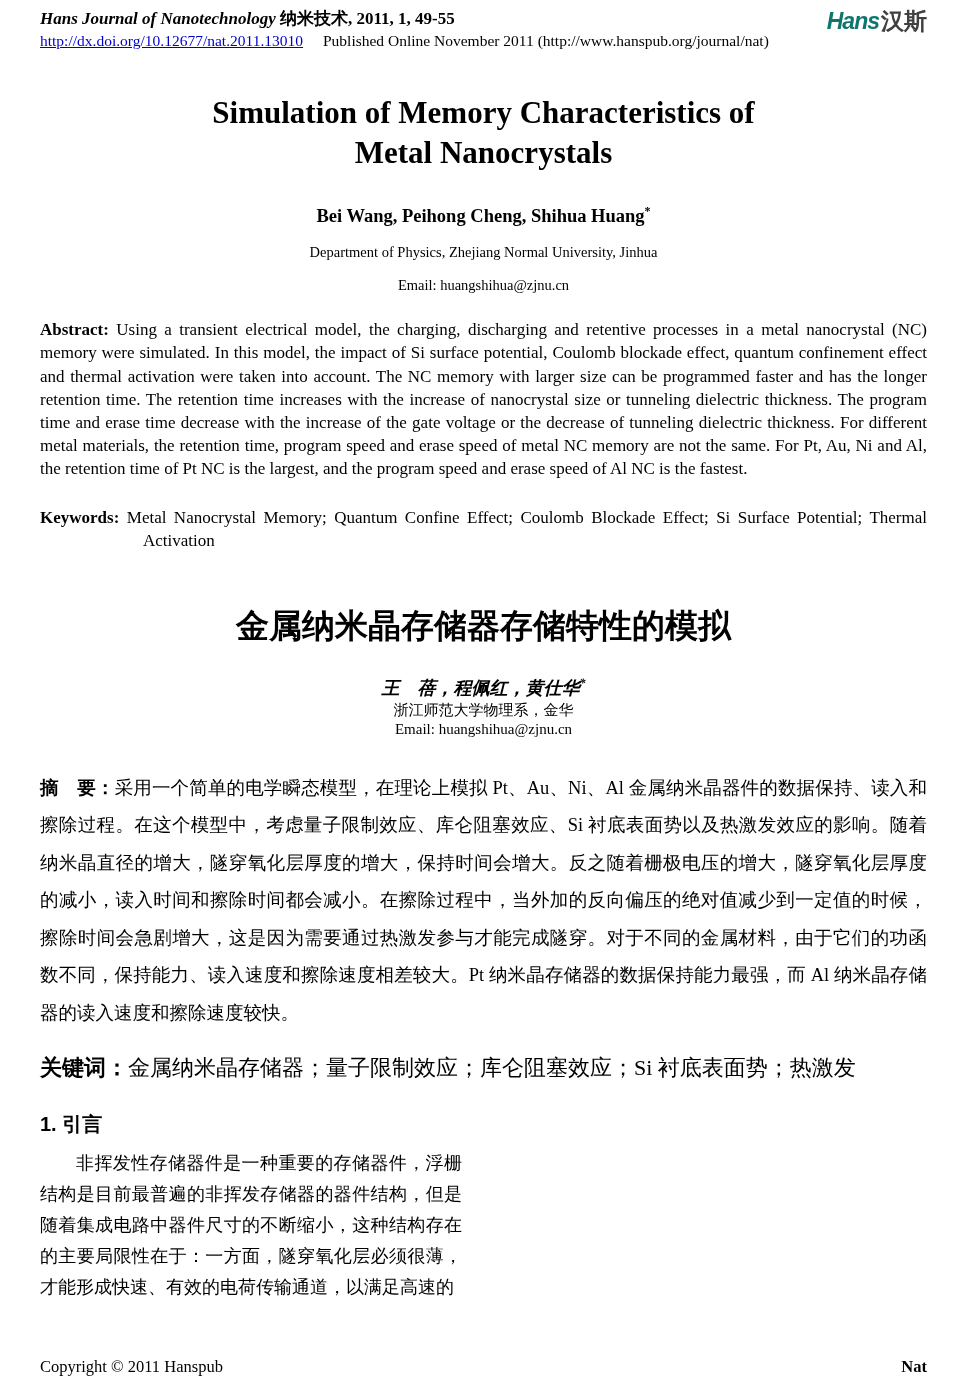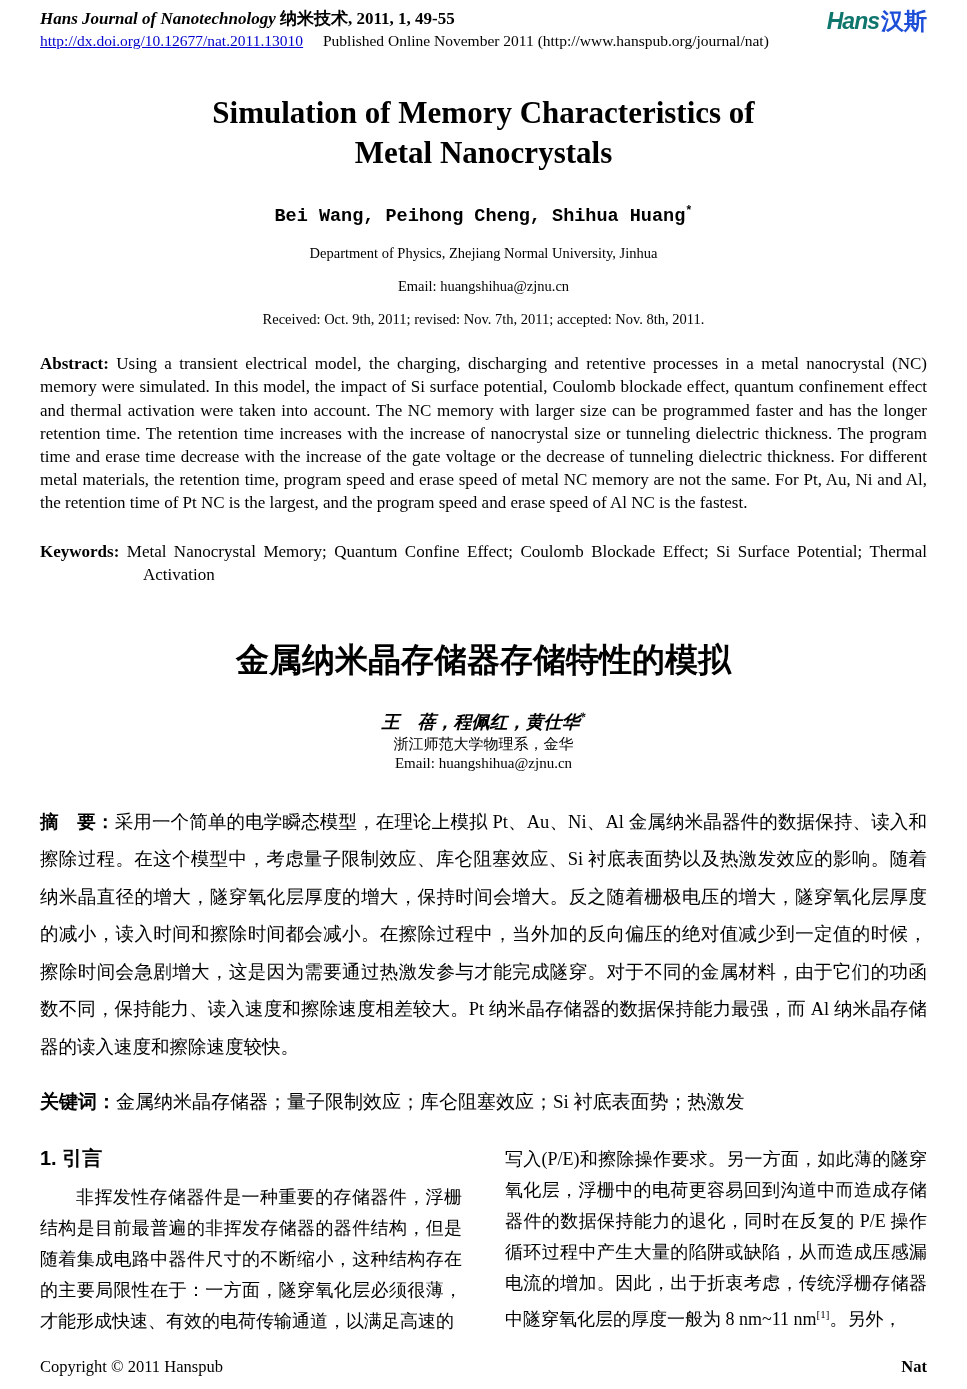"汉斯" .logo .hanszh { color: #1d4ed8 -> #404040 }
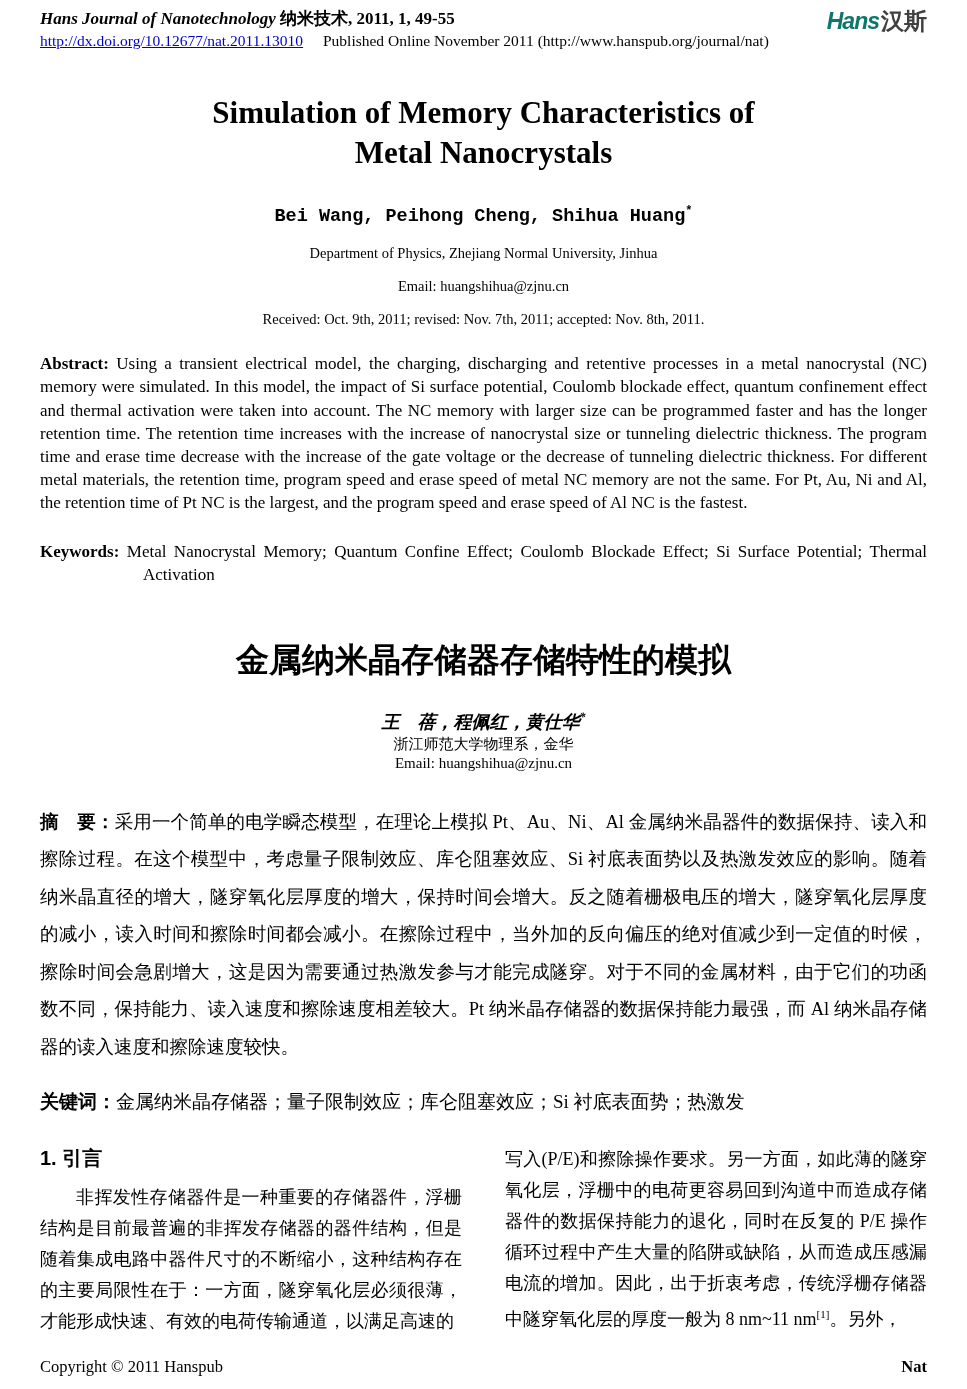"Bei Wang, Peihong Cheng, Shihua" .authors-en { font-family: Liberation Mono, monospace -> none }
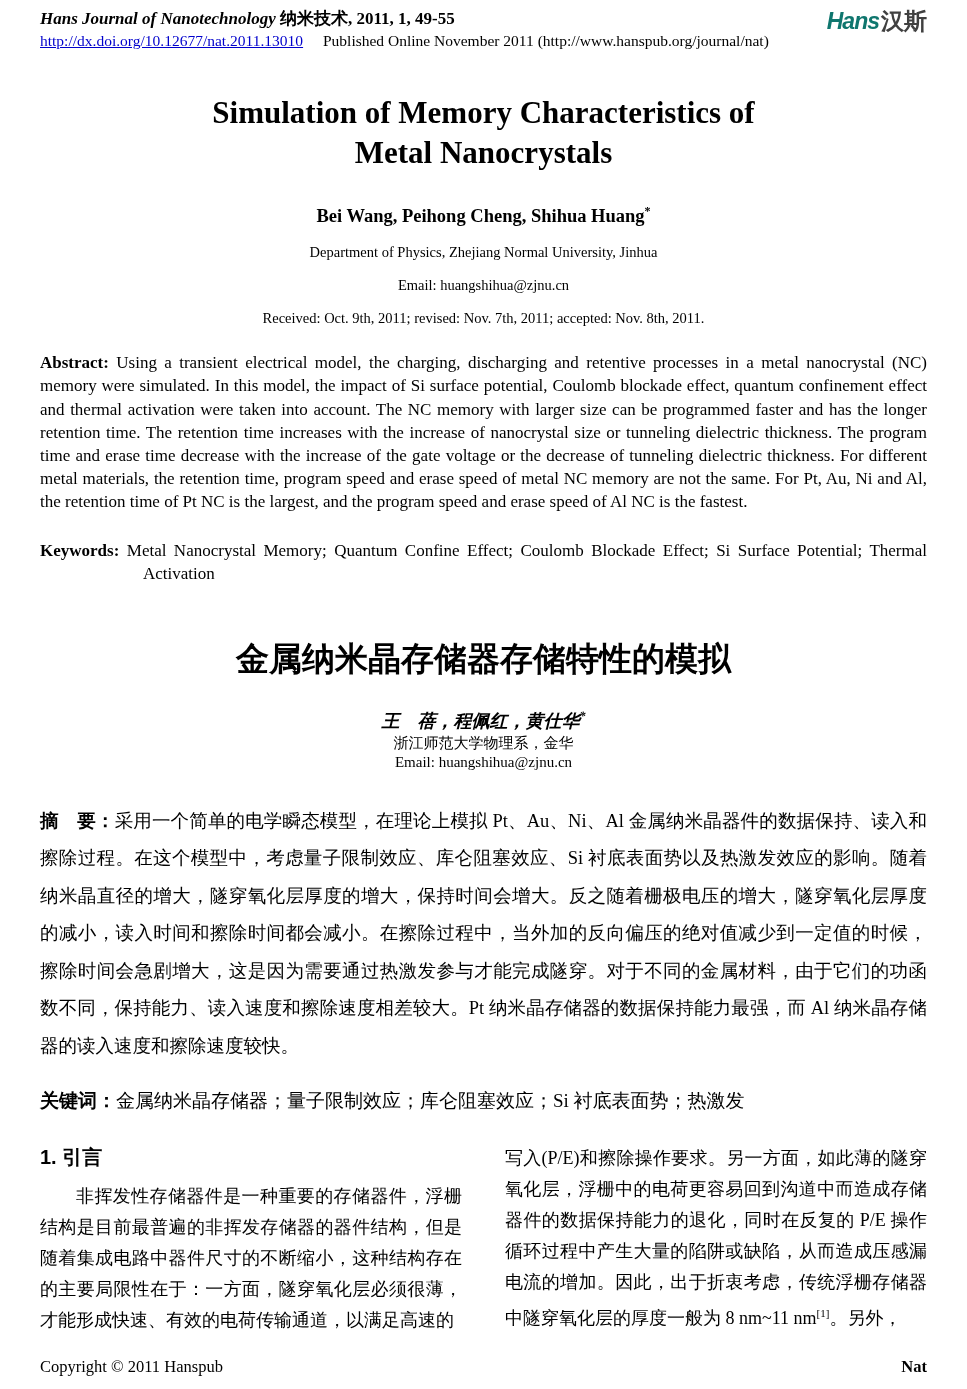"Received: Oct. 9th, 2011; revised:" div { html: <div>Received: Oct. 9th, 2011; revised: Nov. 7th, 2011; accepted: Nov. 8th, 2011.</div> -> none }
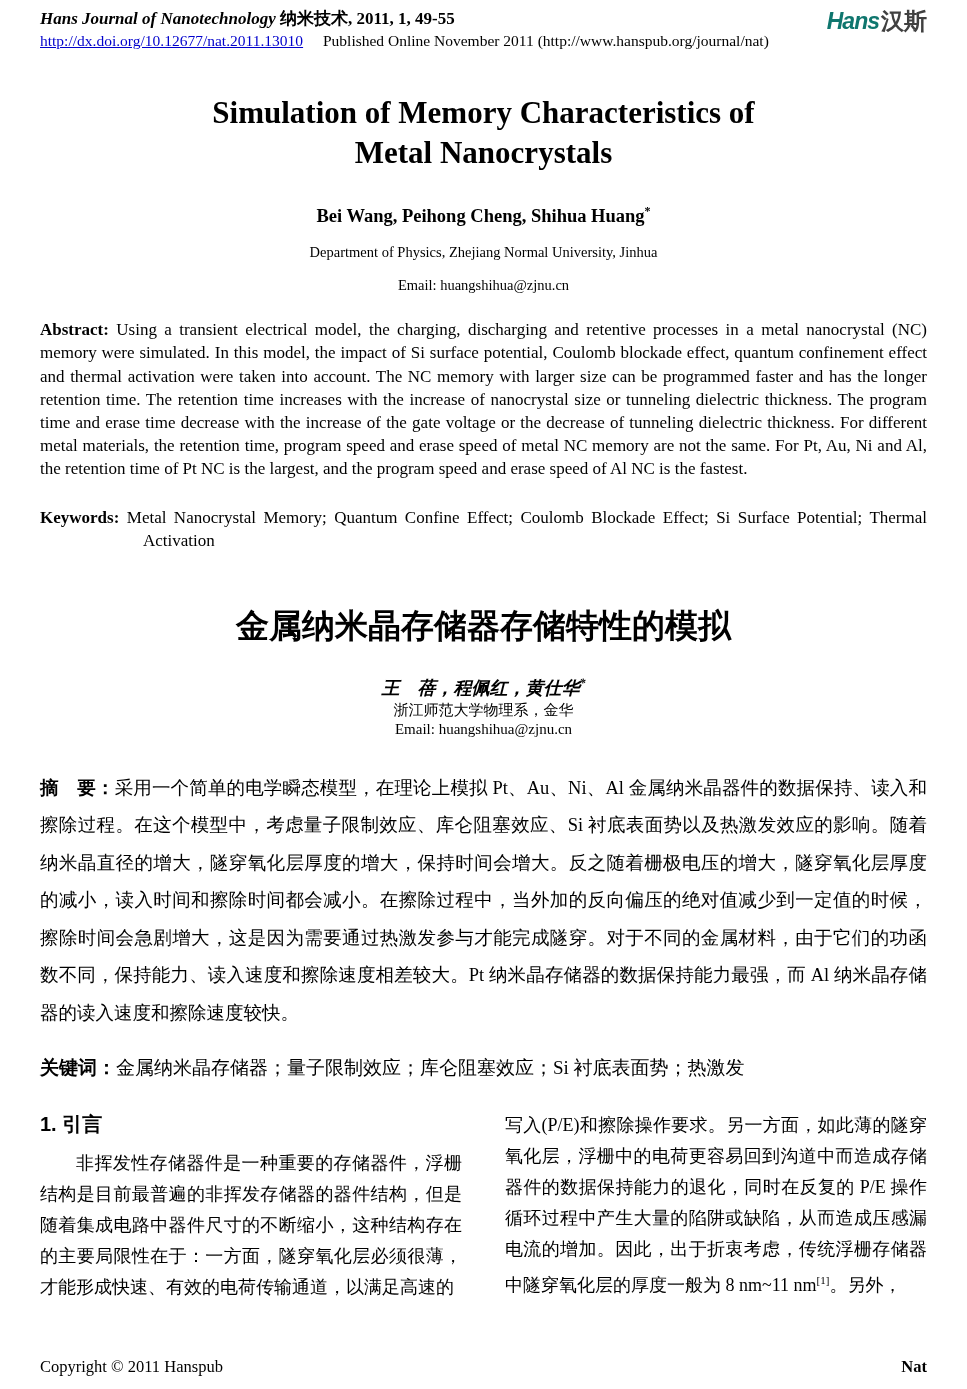"关键词：金属纳米晶存储器；量子限制效应；库仑阻塞效应；Si 衬底表面势；热激发" .keywords-zh { font-size: 19px -> 22px }
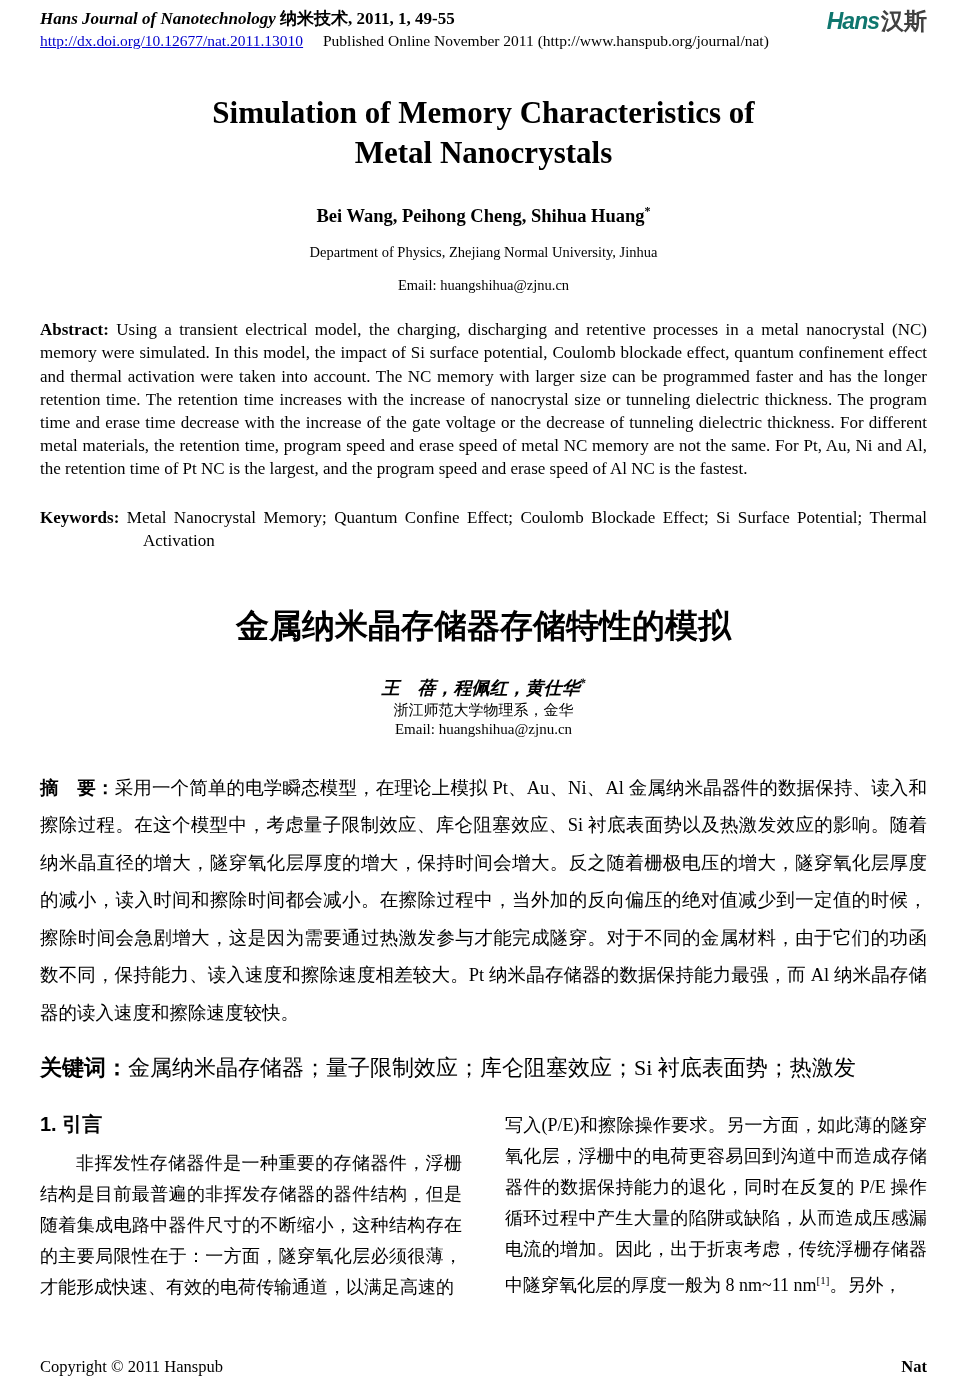"写入(P/E)和擦除操作要求。另一方面，如此薄的隧穿氧化层，浮栅中的电荷更容易回" div.col { html: <div> <div> <span>写入(P/E)和擦除操作要求。另一方面，如此薄的隧穿氧化层，浮栅中的电荷更容易回到沟道中而造成存储器件的数据保持能力的退化，同时在反复的 P/E 操作循环过程中产生大量的陷阱或缺陷，从而造成压感漏电流的增加。因此，出于折衷考虑，传统浮栅存储器中隧穿氧化层的厚度一般为 8 nm~11 nm</span><sup>[1]</sup><span>。另外，</span> </div> </div> -> none }
